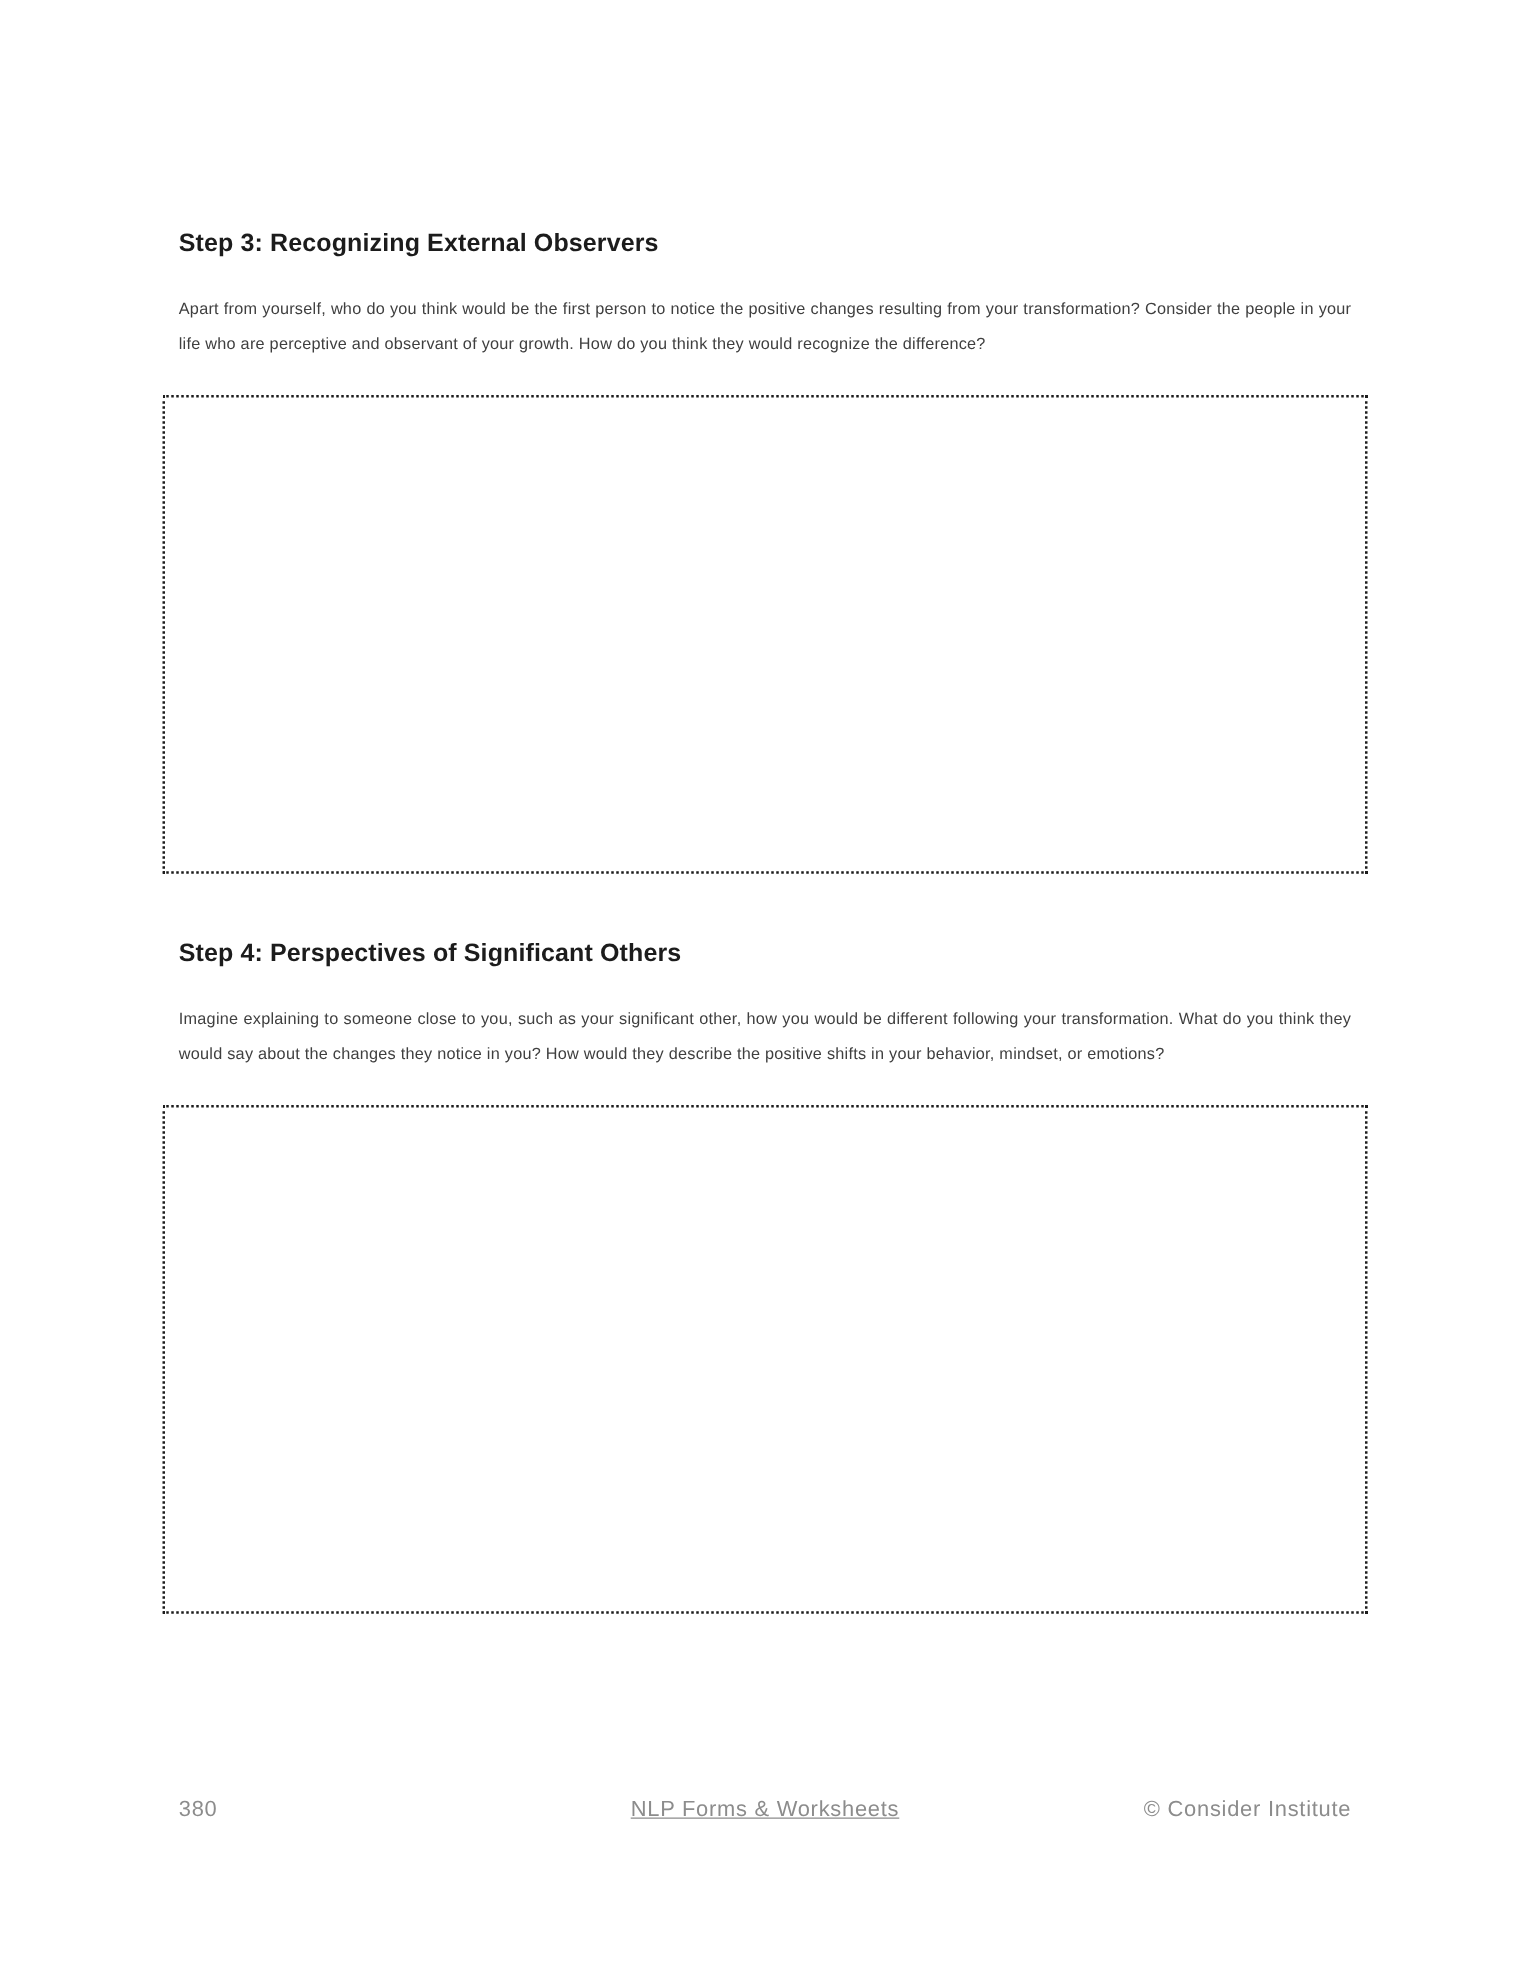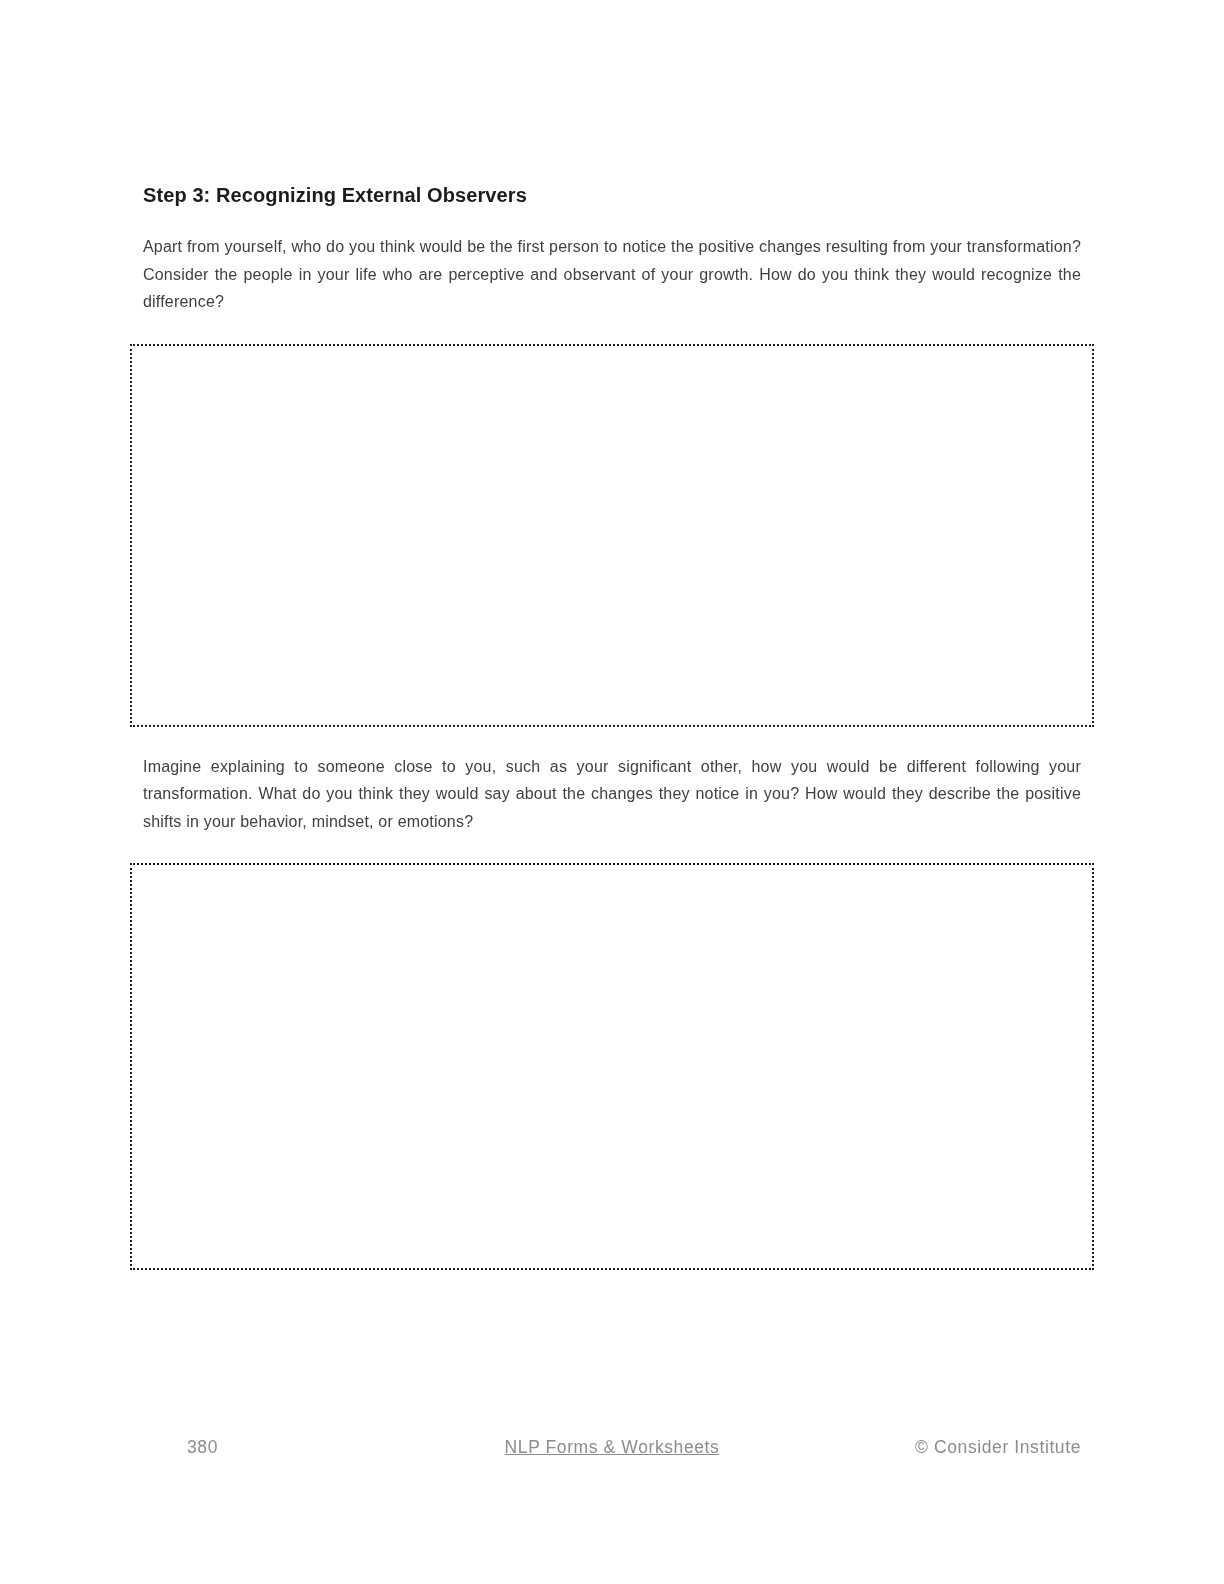"Apart from yourself, who do" p.step-instructions { font-size: 16px -> 13px }
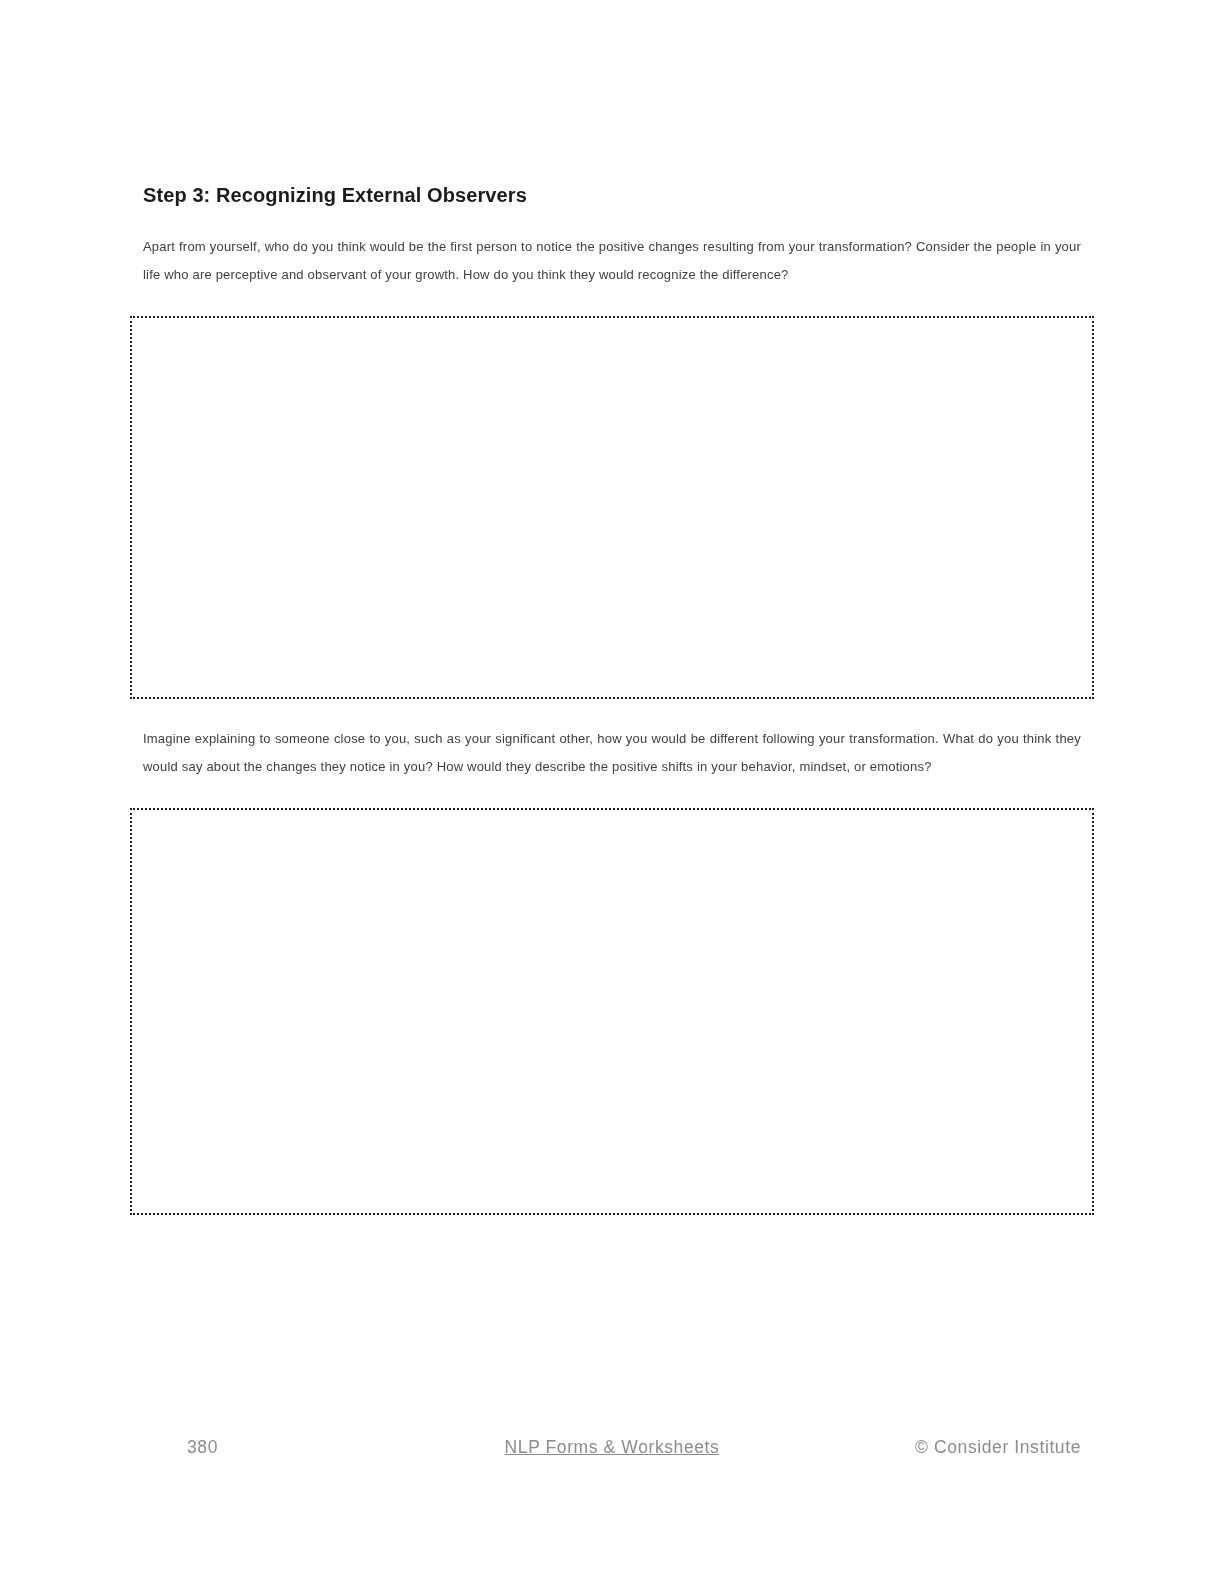"Step 4: Perspectives of Significant" h2.step-heading { html: none -> <h2>Step 4: Perspectives of Significant Others</h2> }
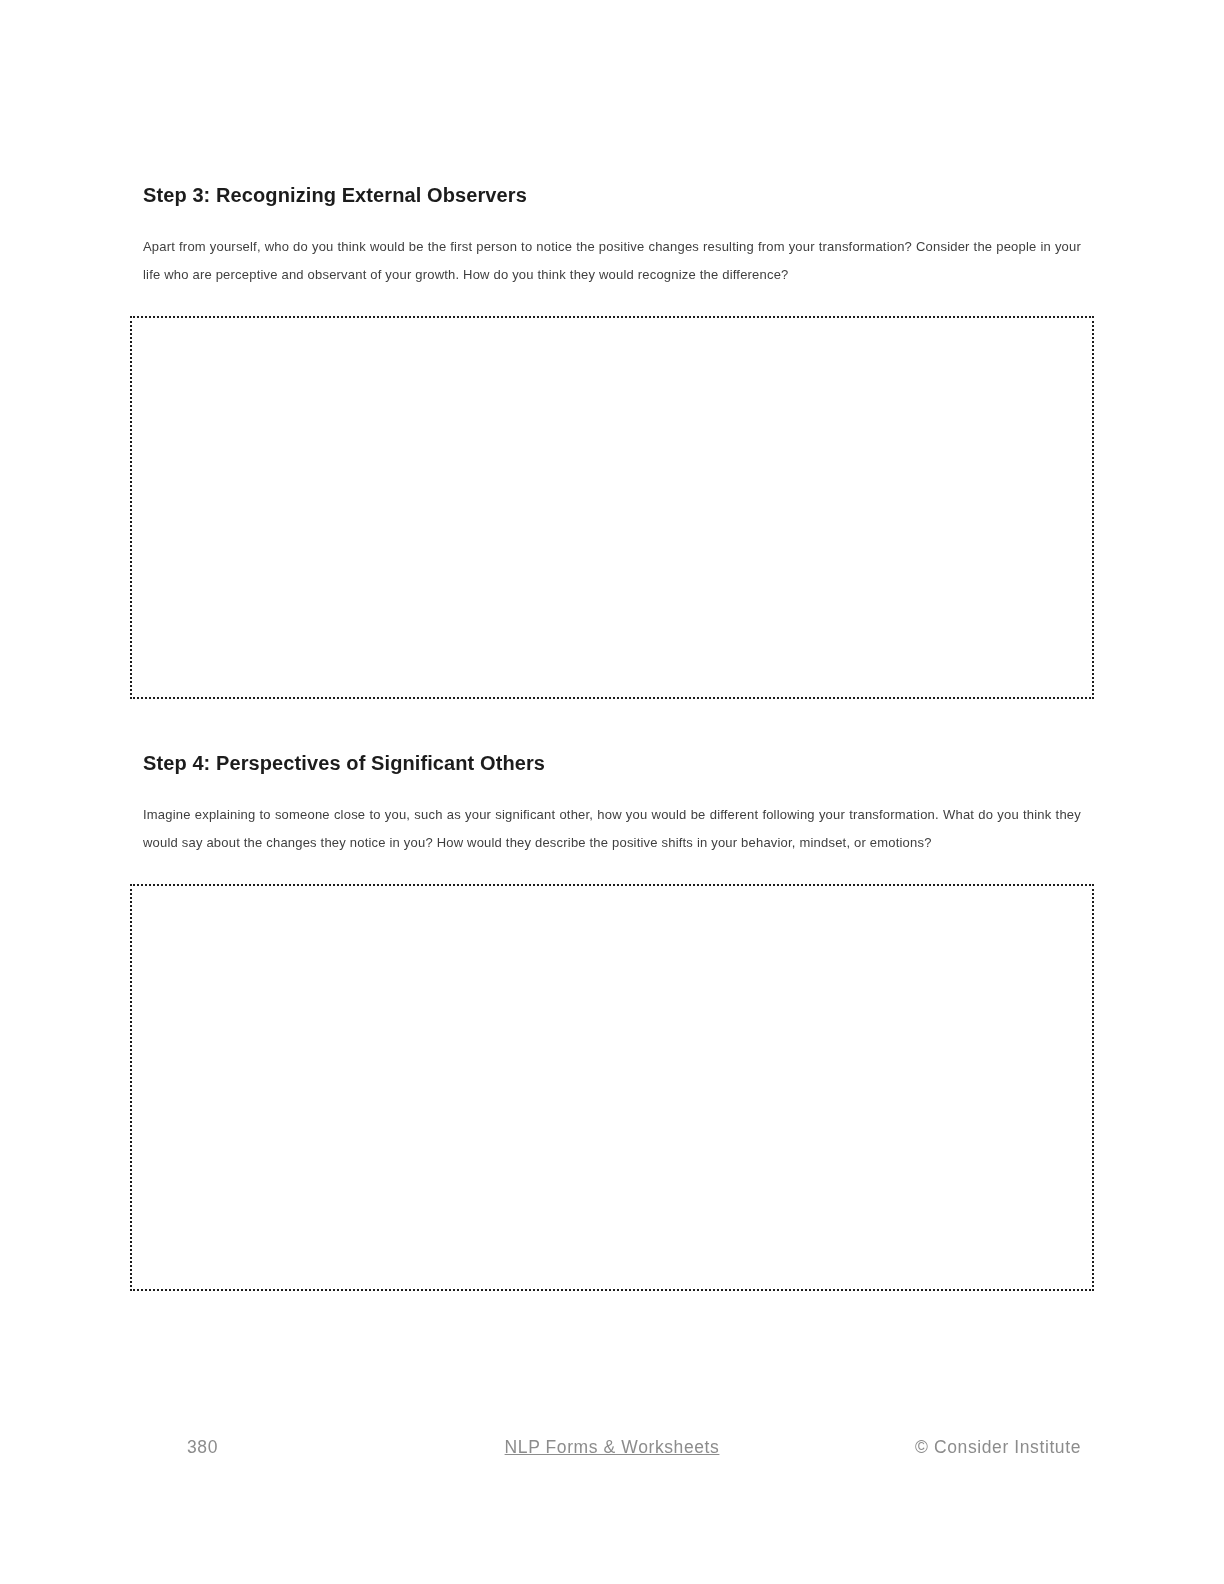"380" .footer .left { margin-left: 44px -> none }
